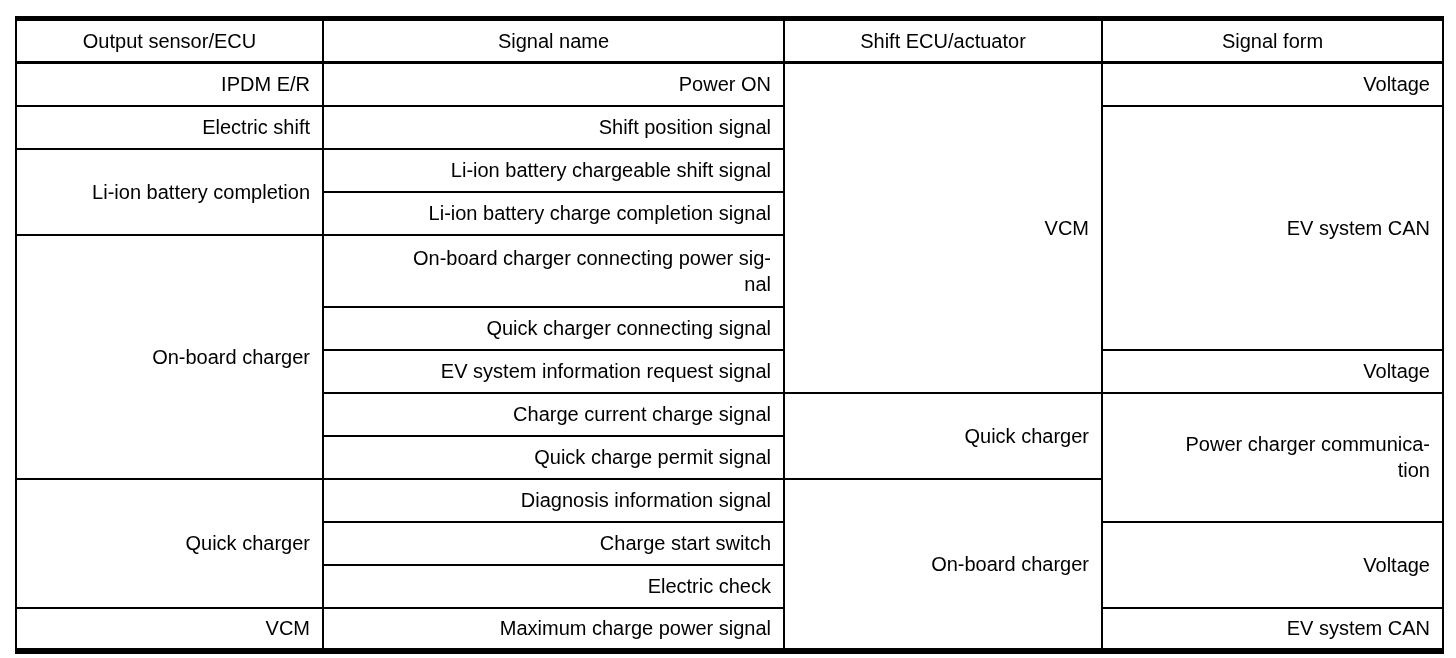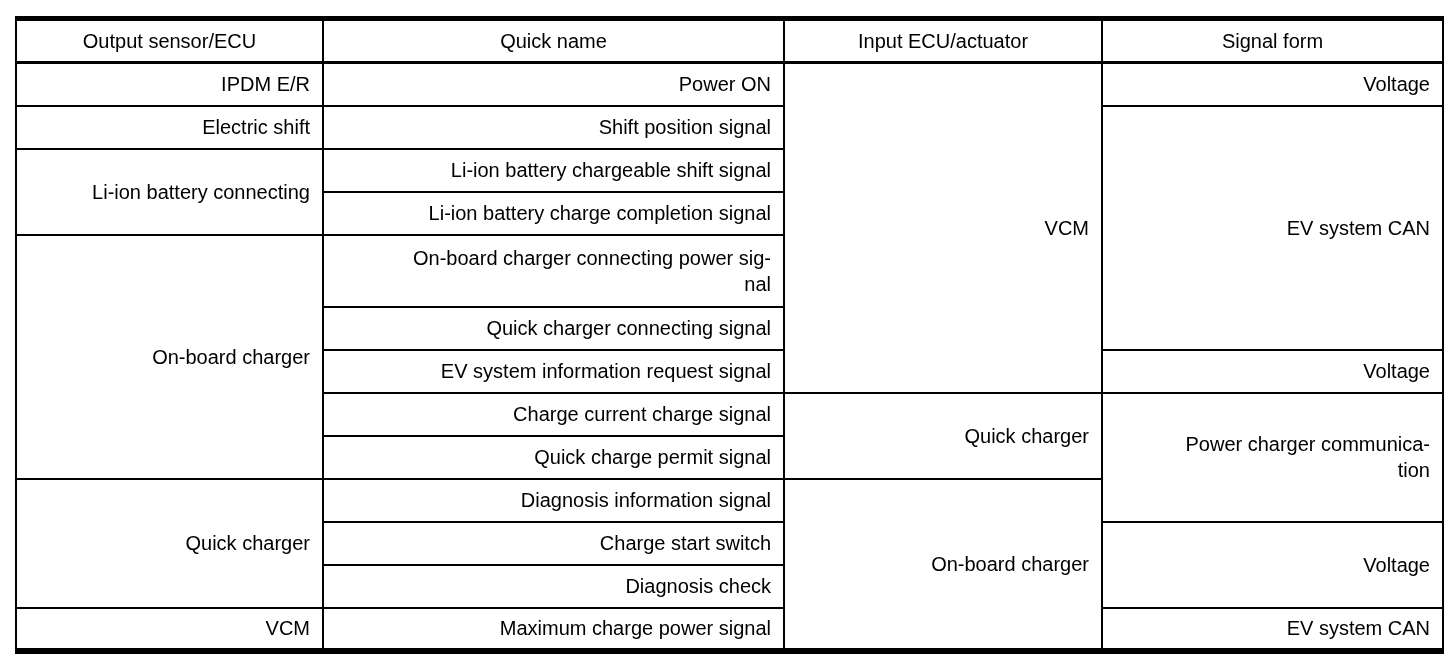"Quick name" th { text: Quick -> Signal }
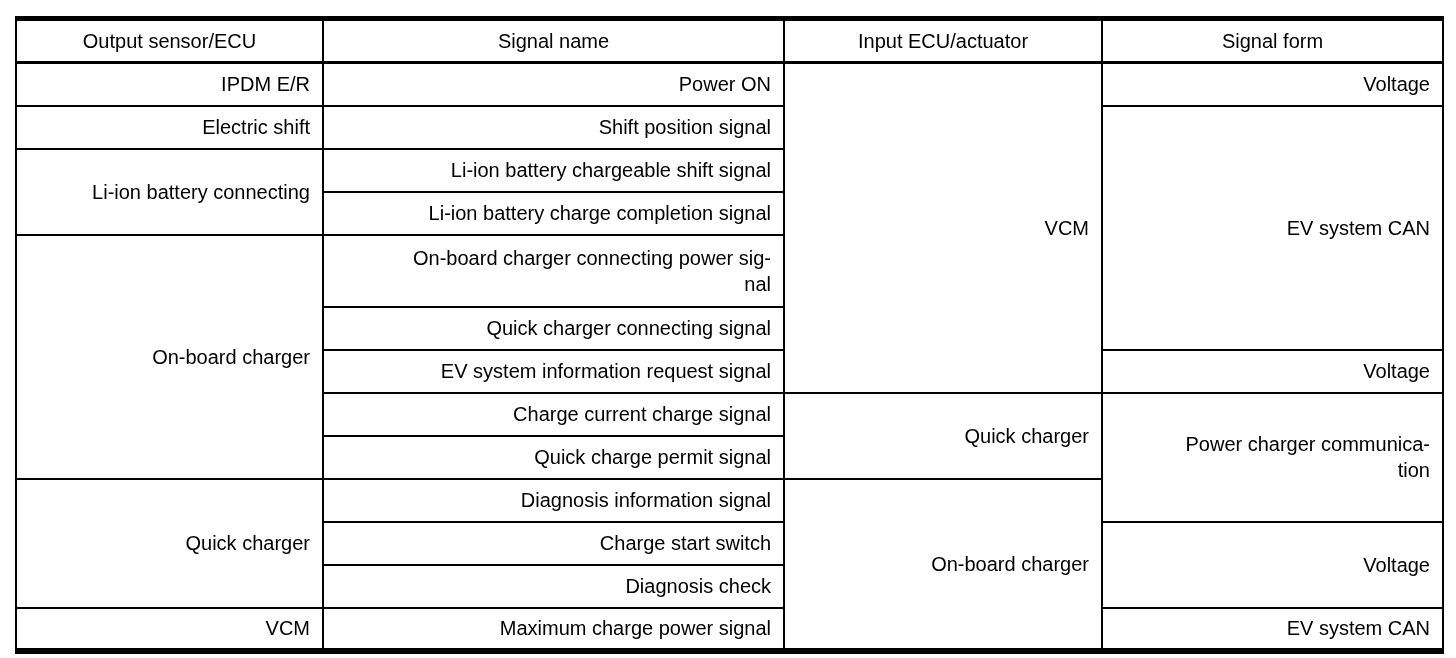"Input ECU/actuator" th { text: Input -> Shift }
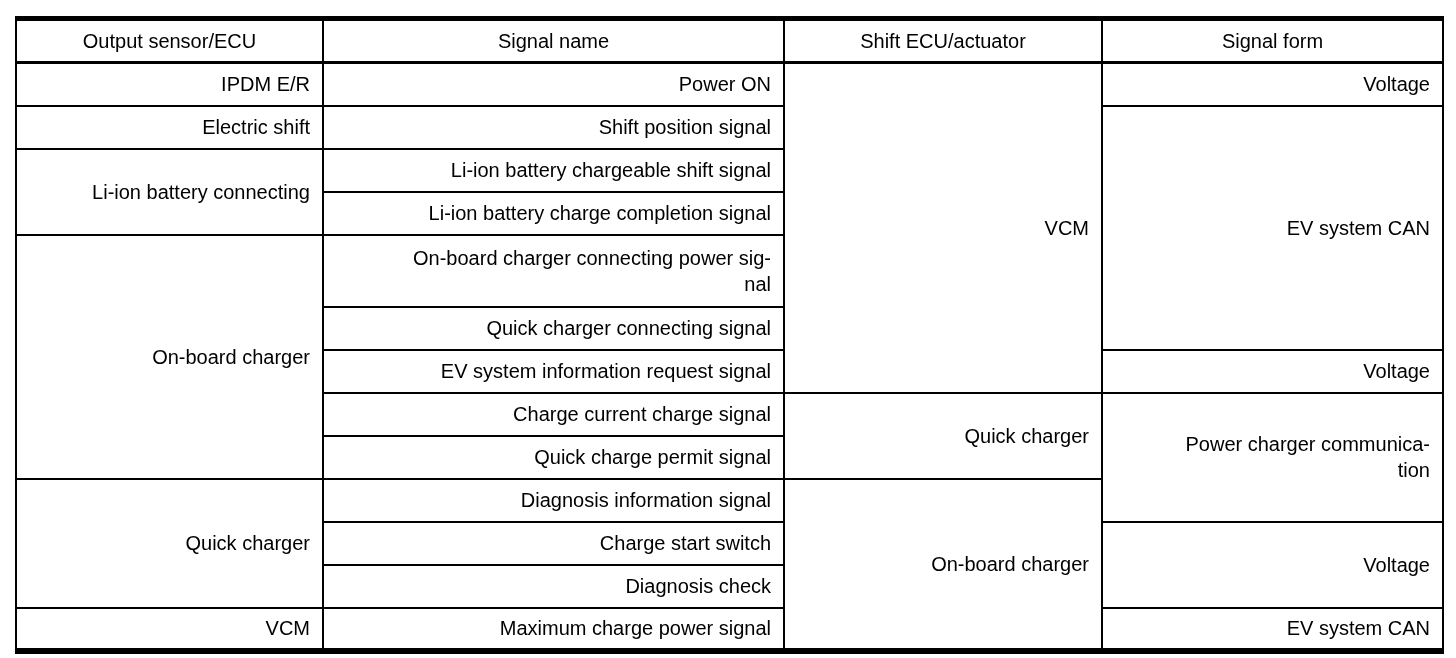"Li-ion battery connecting" td { text: connecting -> completion }
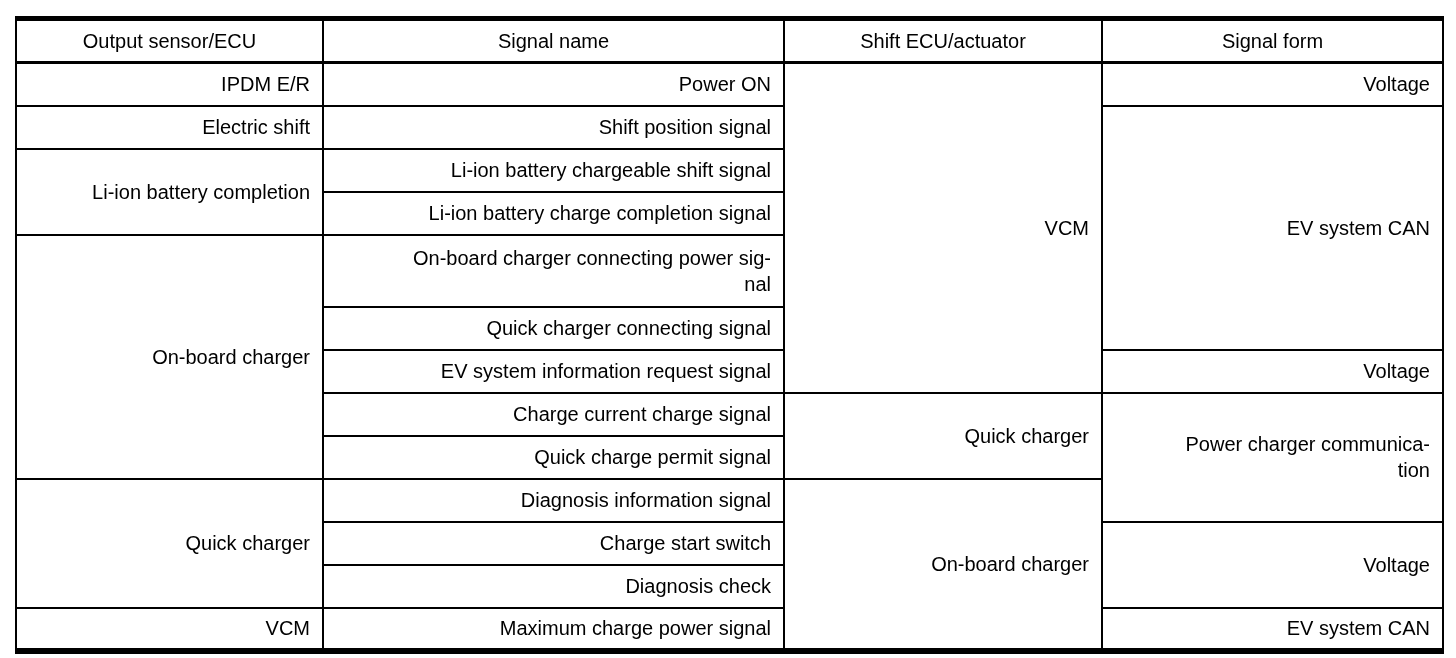"Diagnosis check" td { text: Diagnosis -> Electric }
